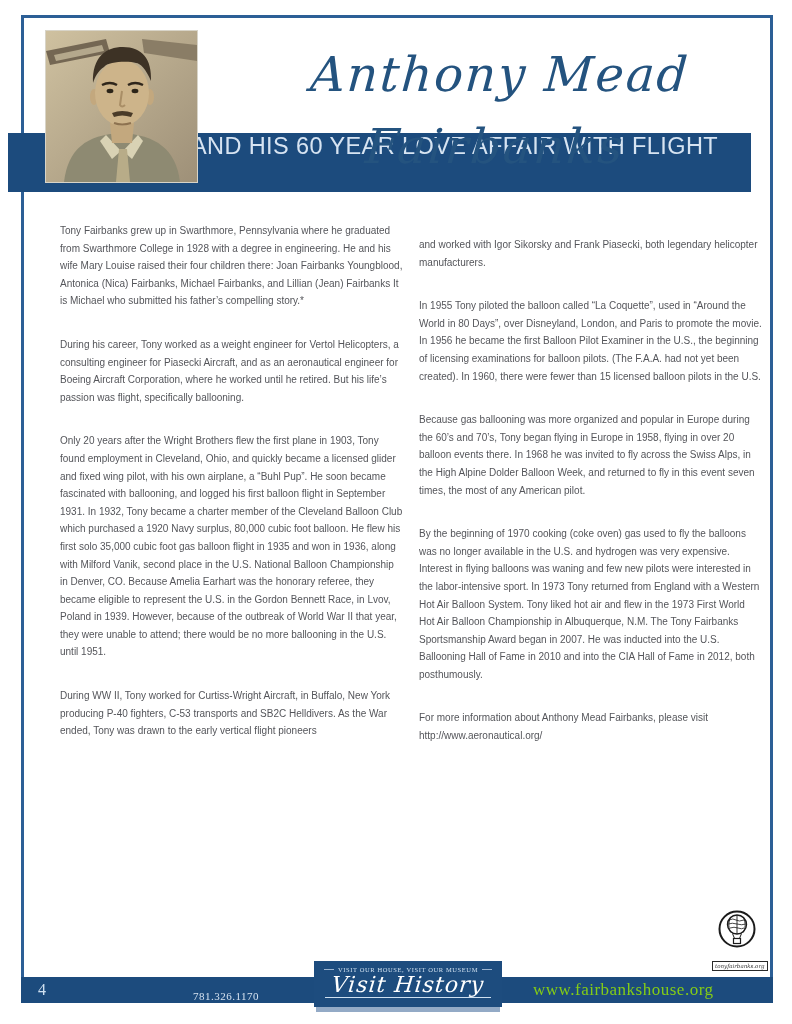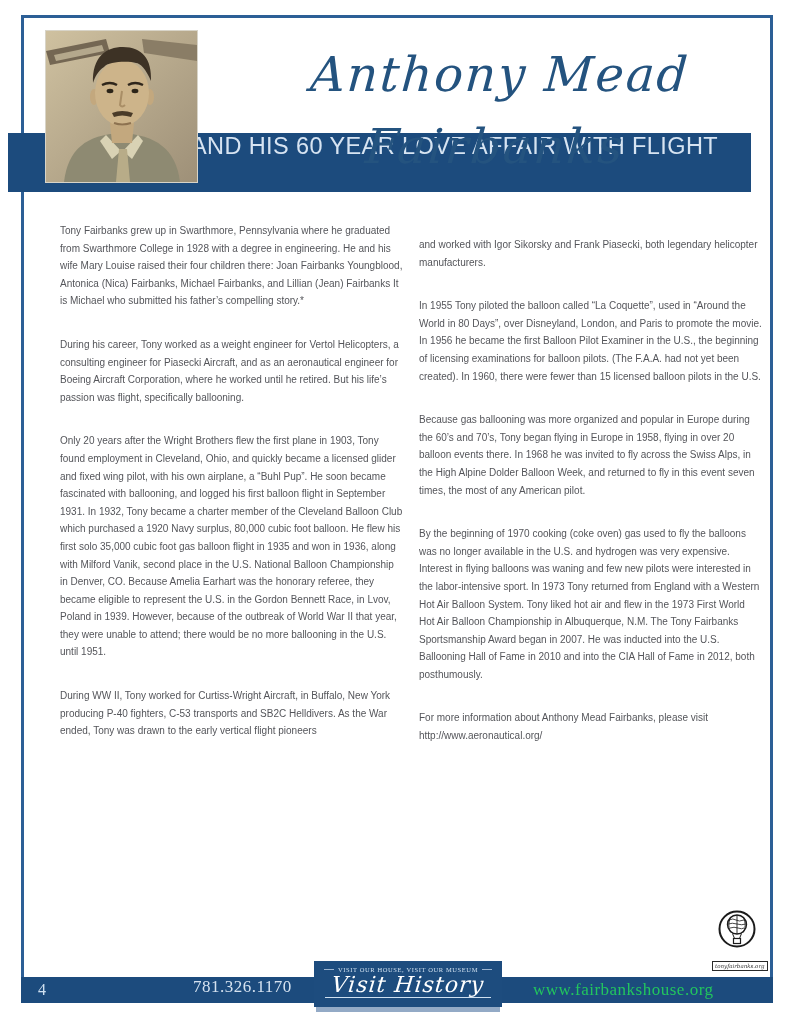"781.326.1170" .footer-phone { font-size: 17px -> 11px; top: 0 -> 13px }
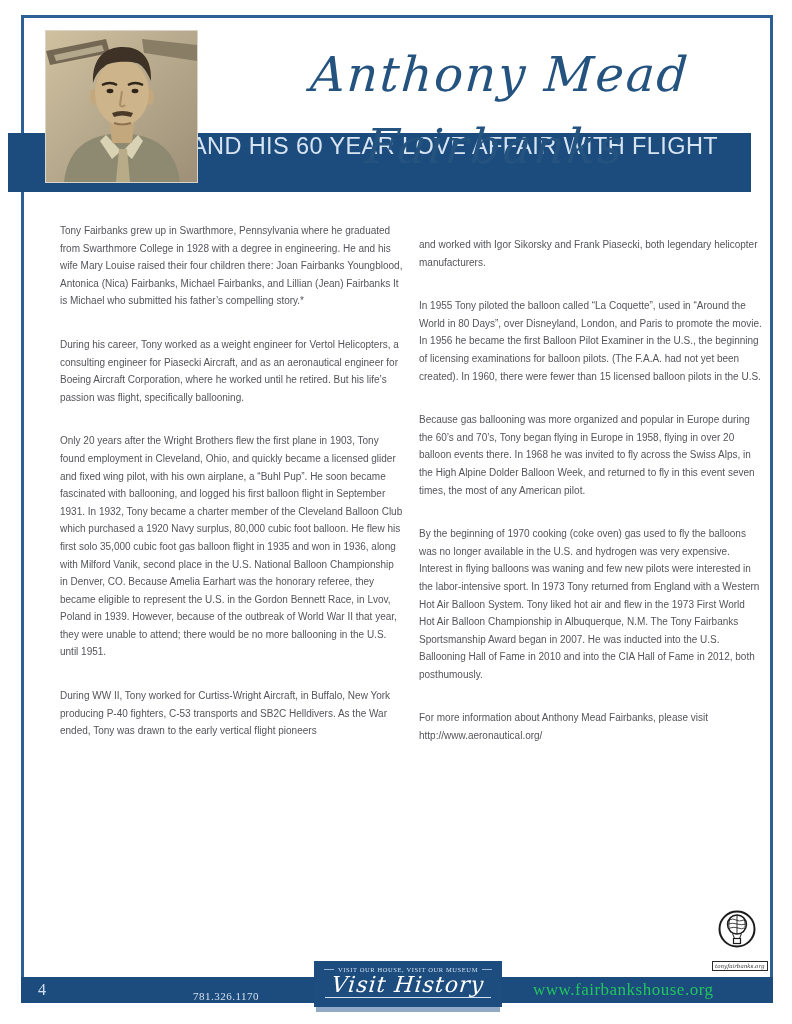"www.fairbankshouse.org" .footer-website { color: #22c55e -> #84cc16 }
